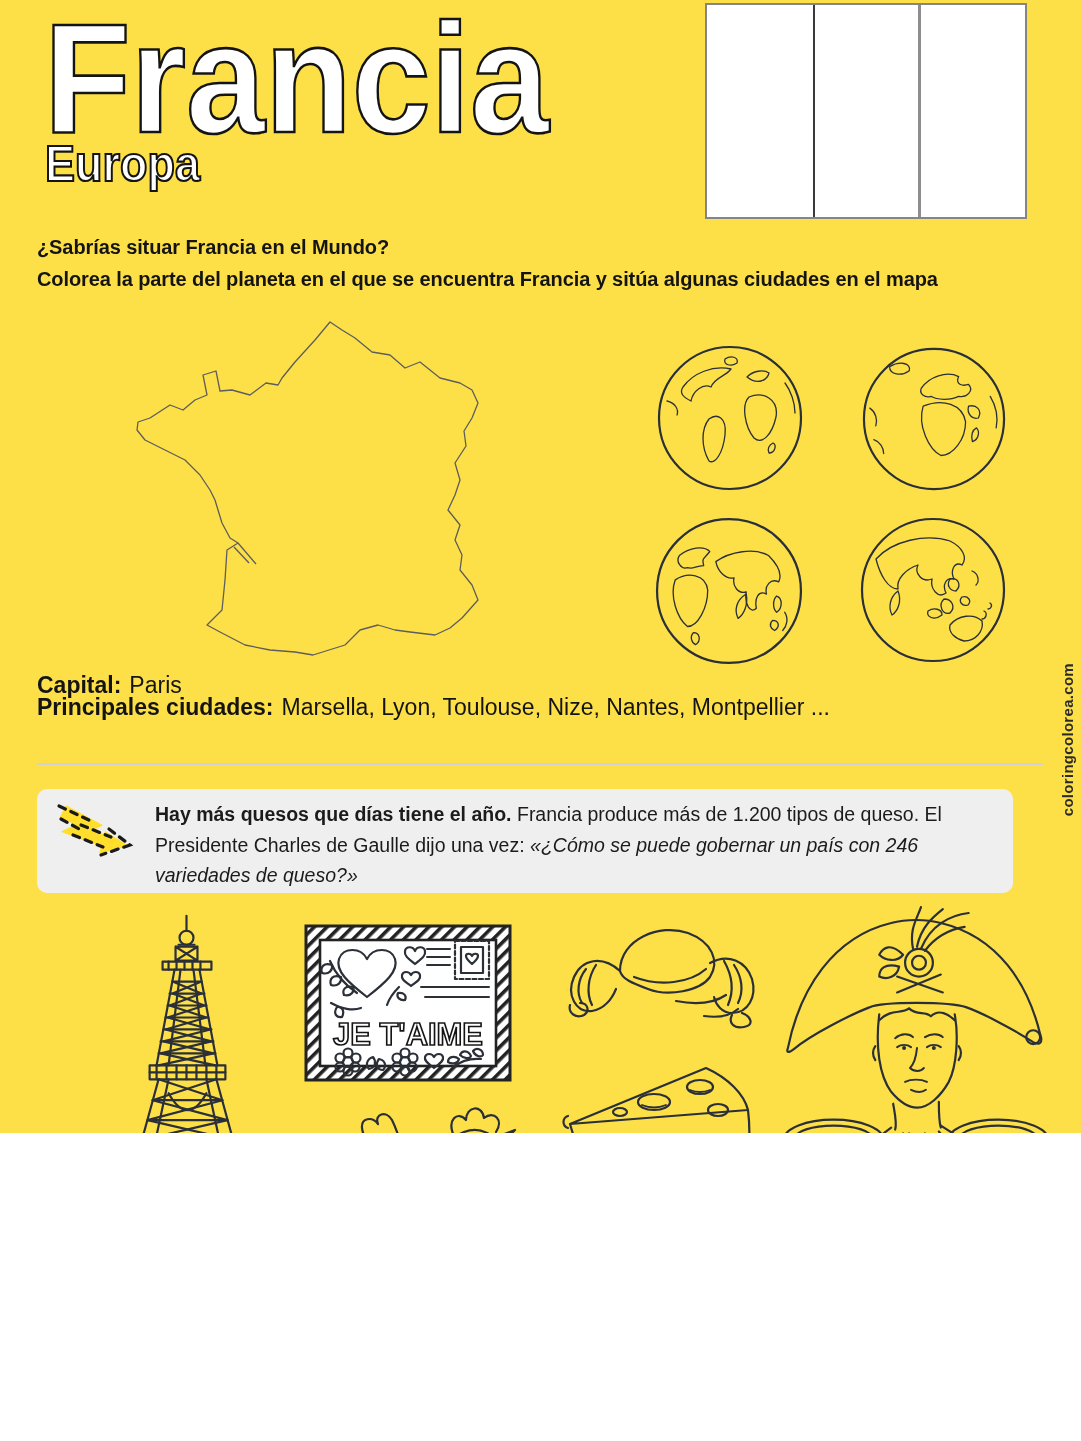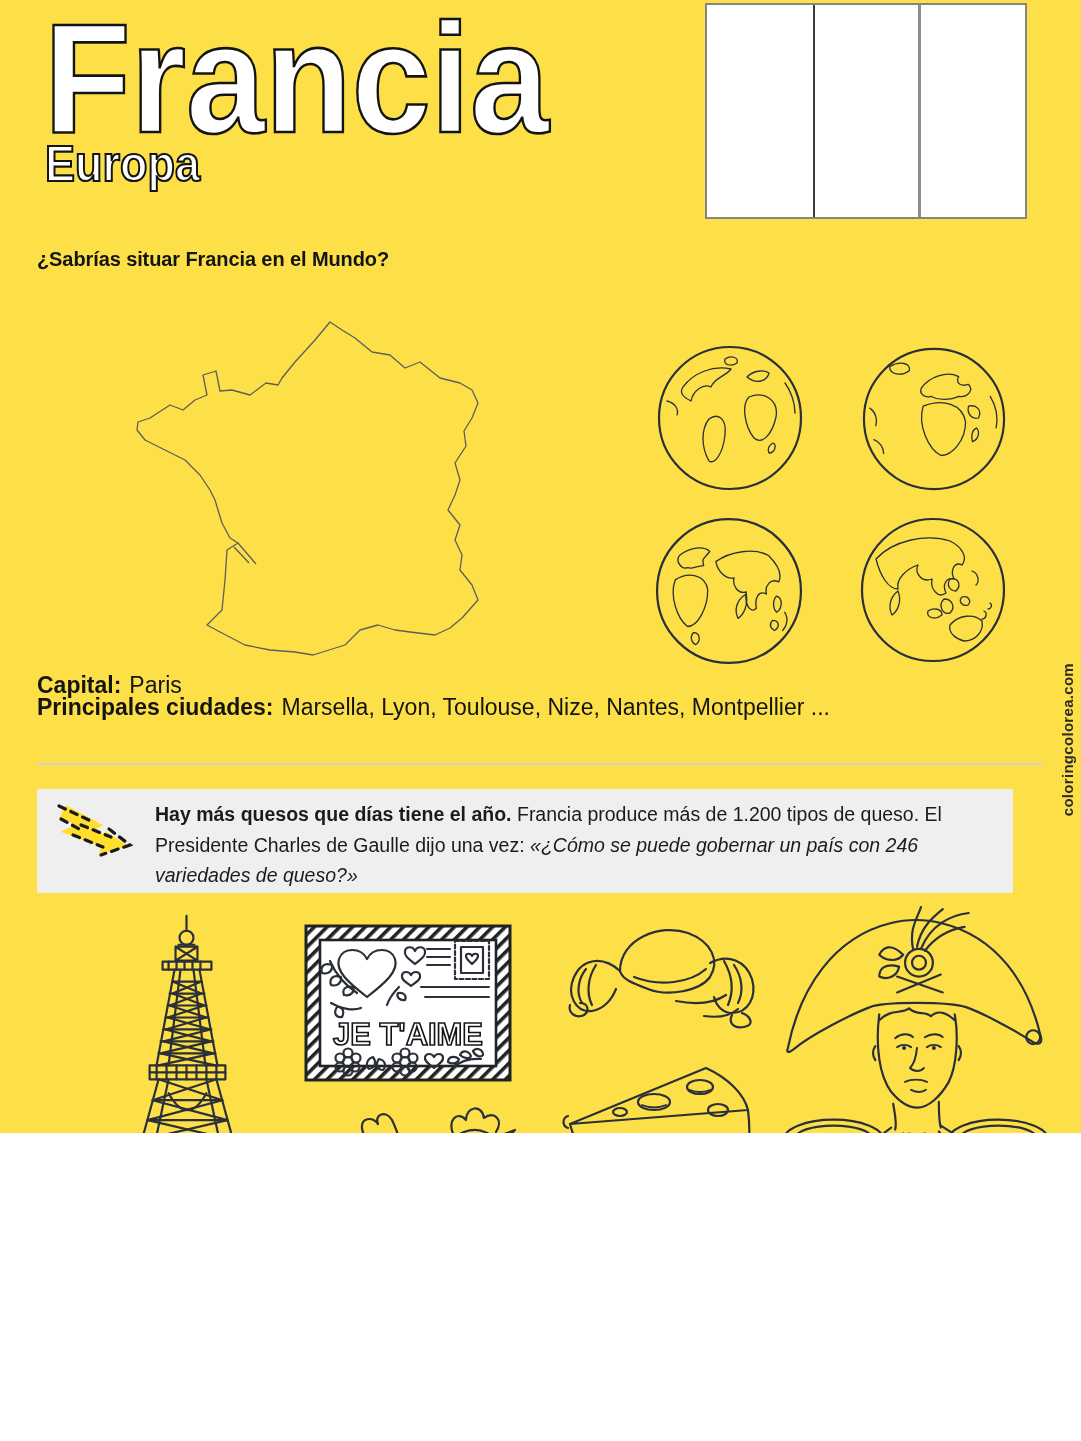"¿Sabrías situar Francia en el" .intro { top: 243px -> 231px }
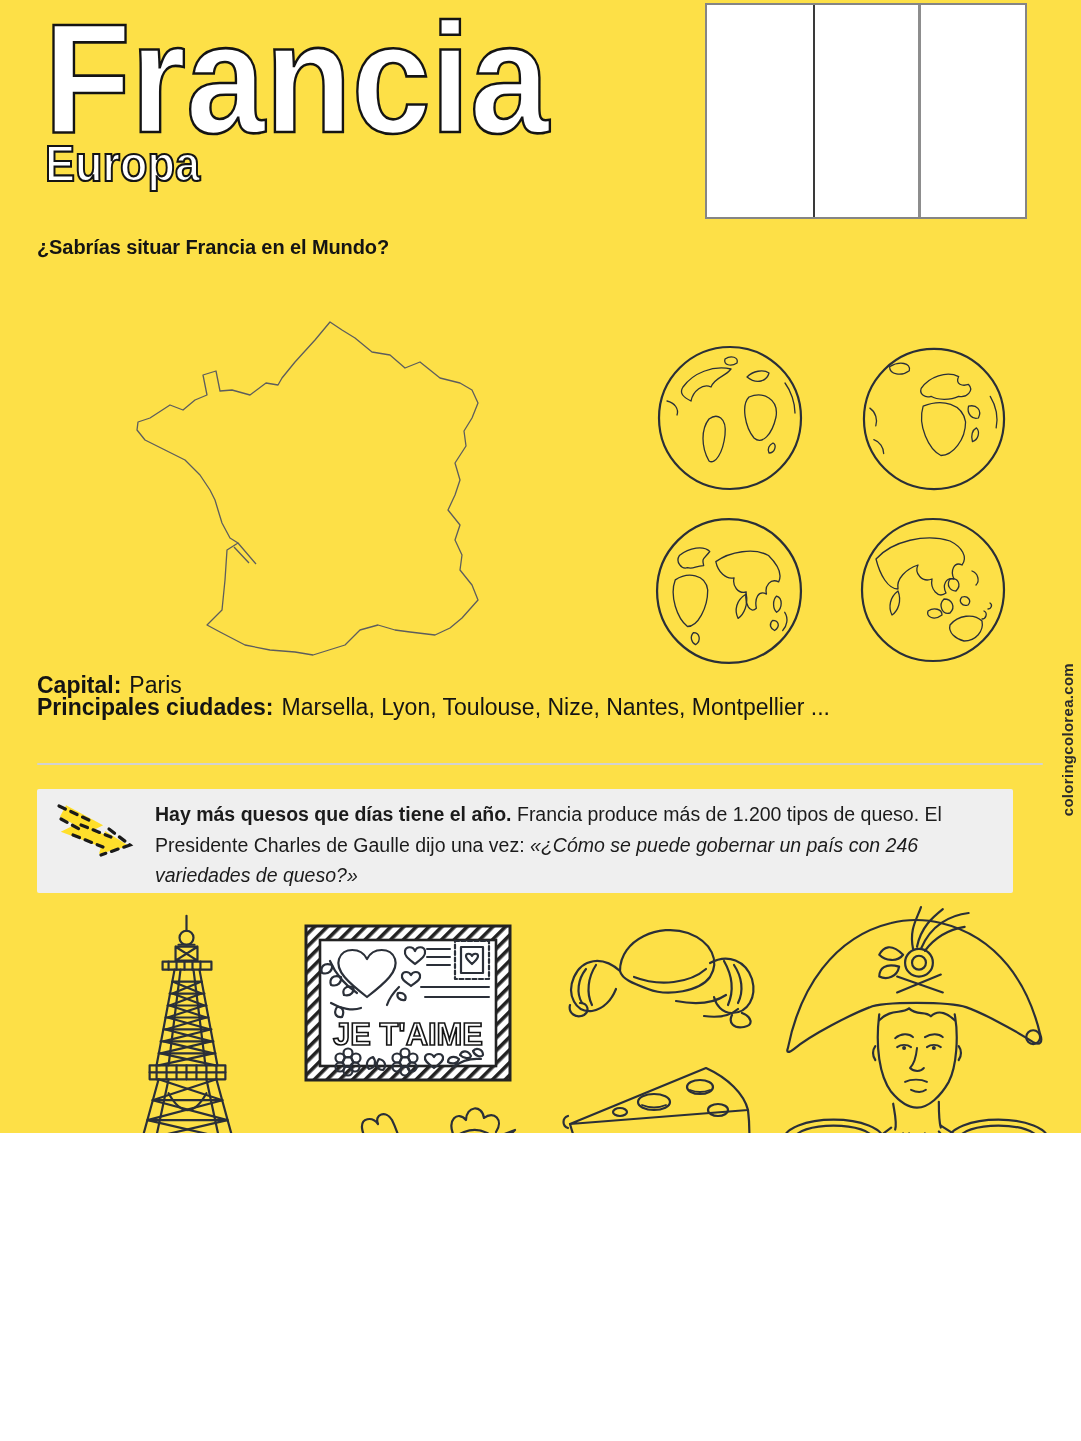"Colorea la parte del planeta" div { html: none -> <div>Colorea la parte del planeta en el que se encuentra Francia y sitúa algunas ciudades en el mapa</div> }
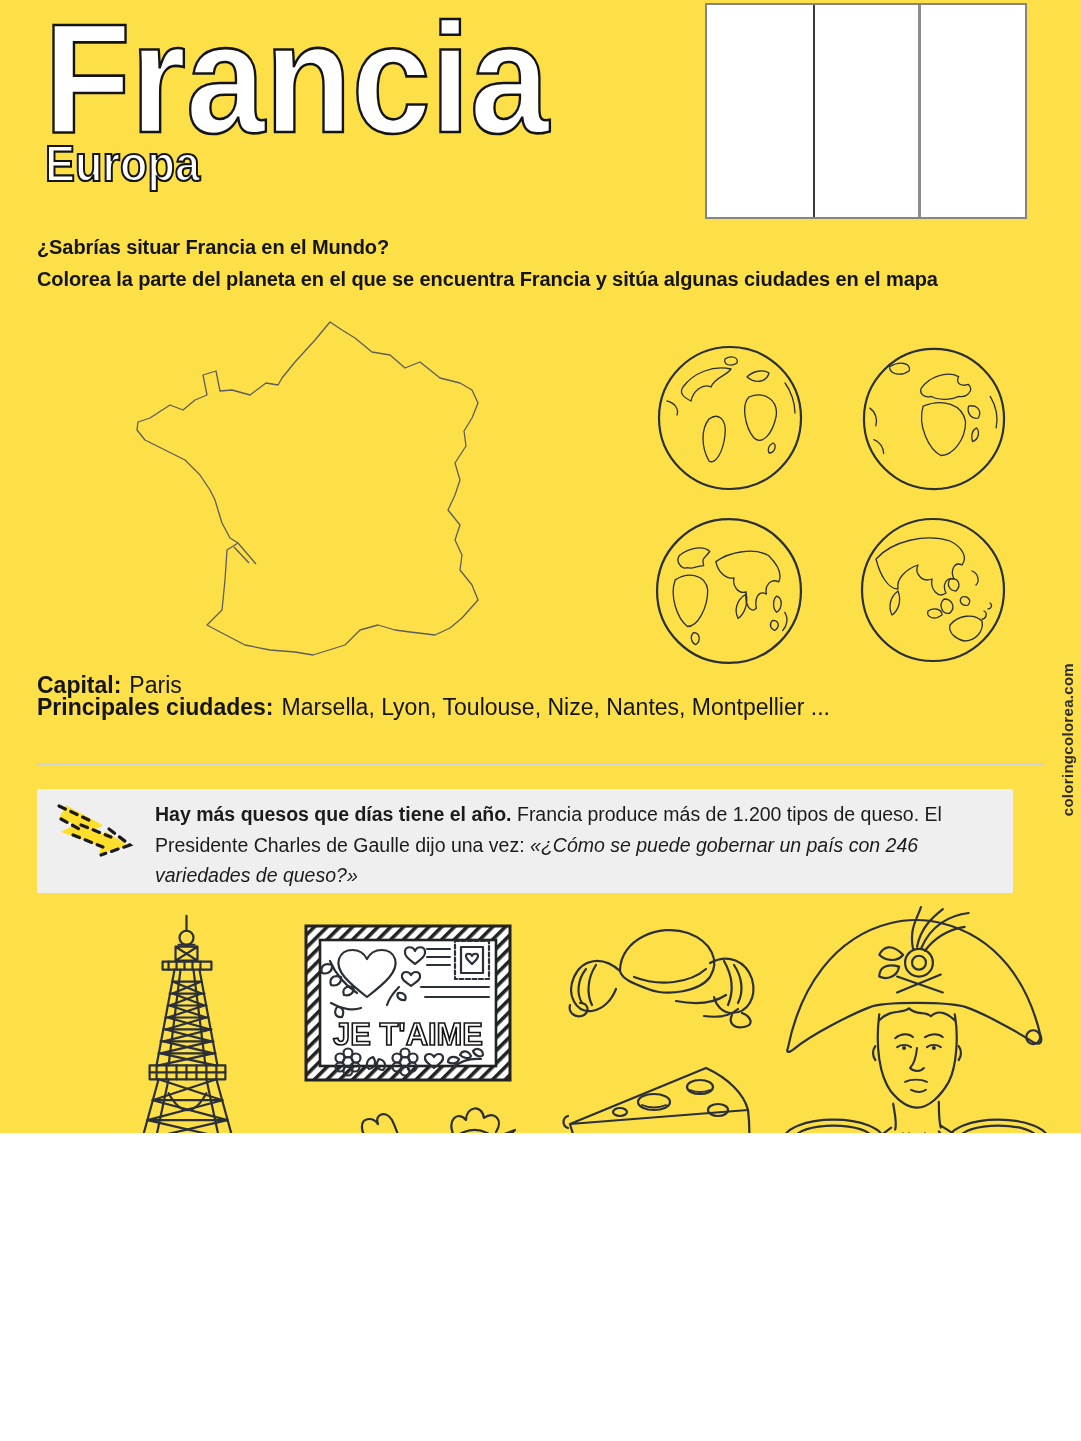"Hay más quesos que días" .factbox { border-radius: 2px -> 10px }
